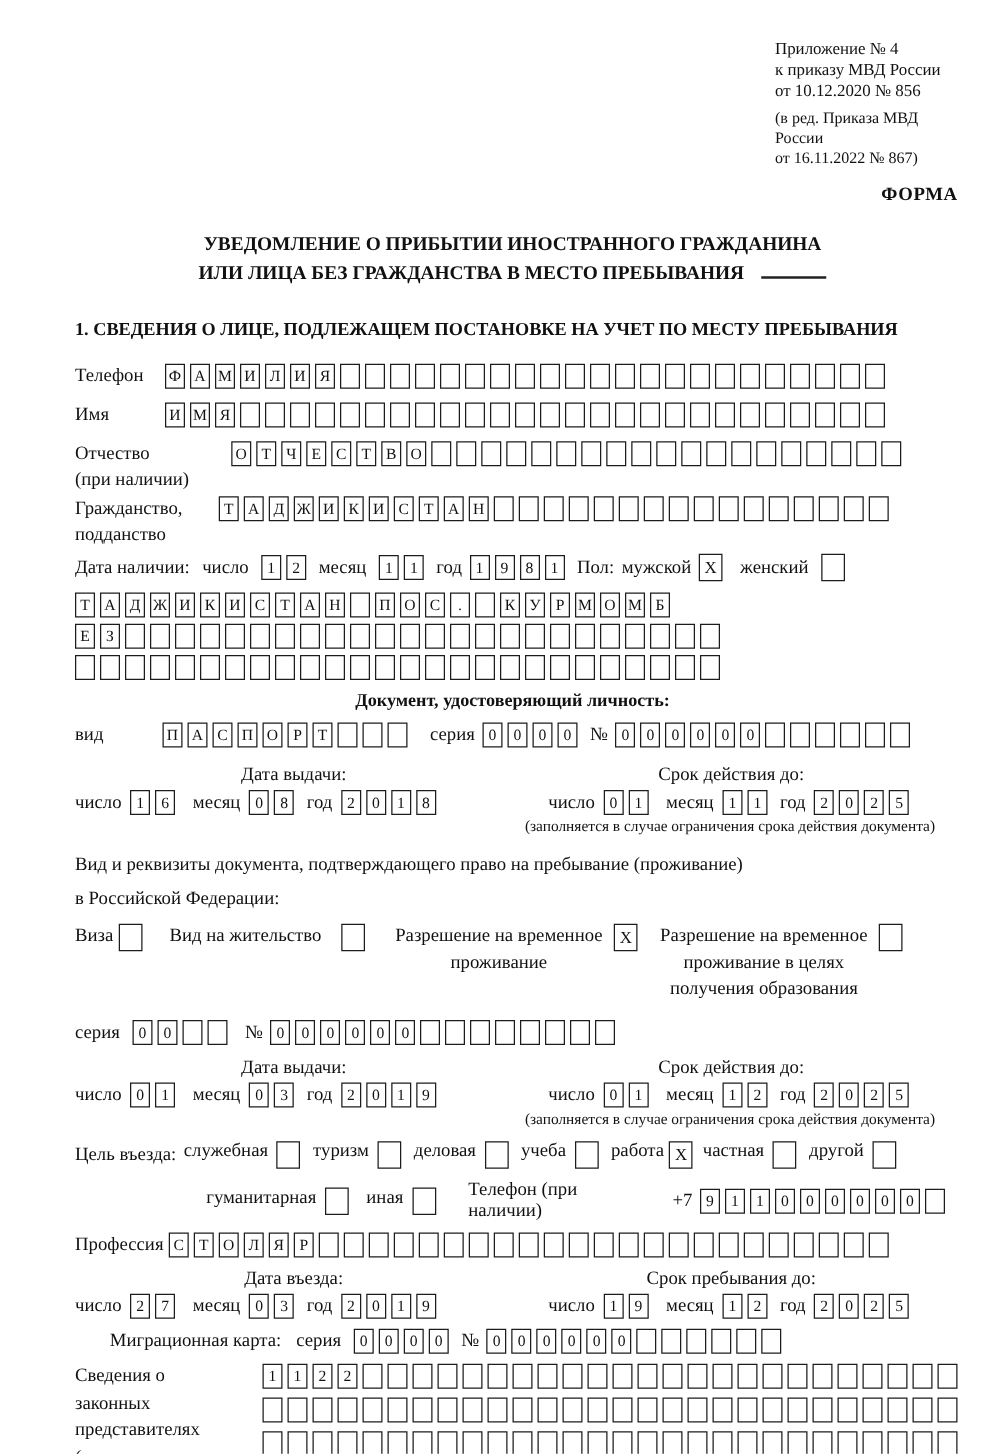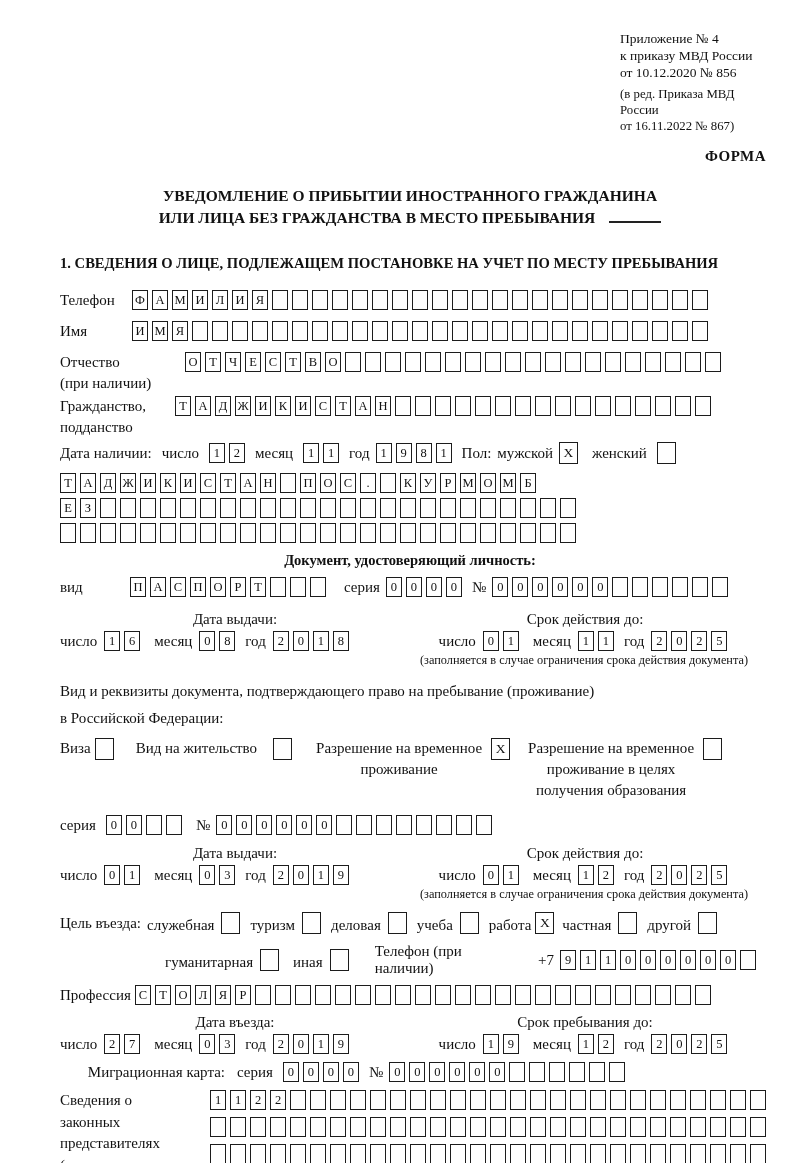"служебная" .pair { align-items: flex-end -> flex-start }
